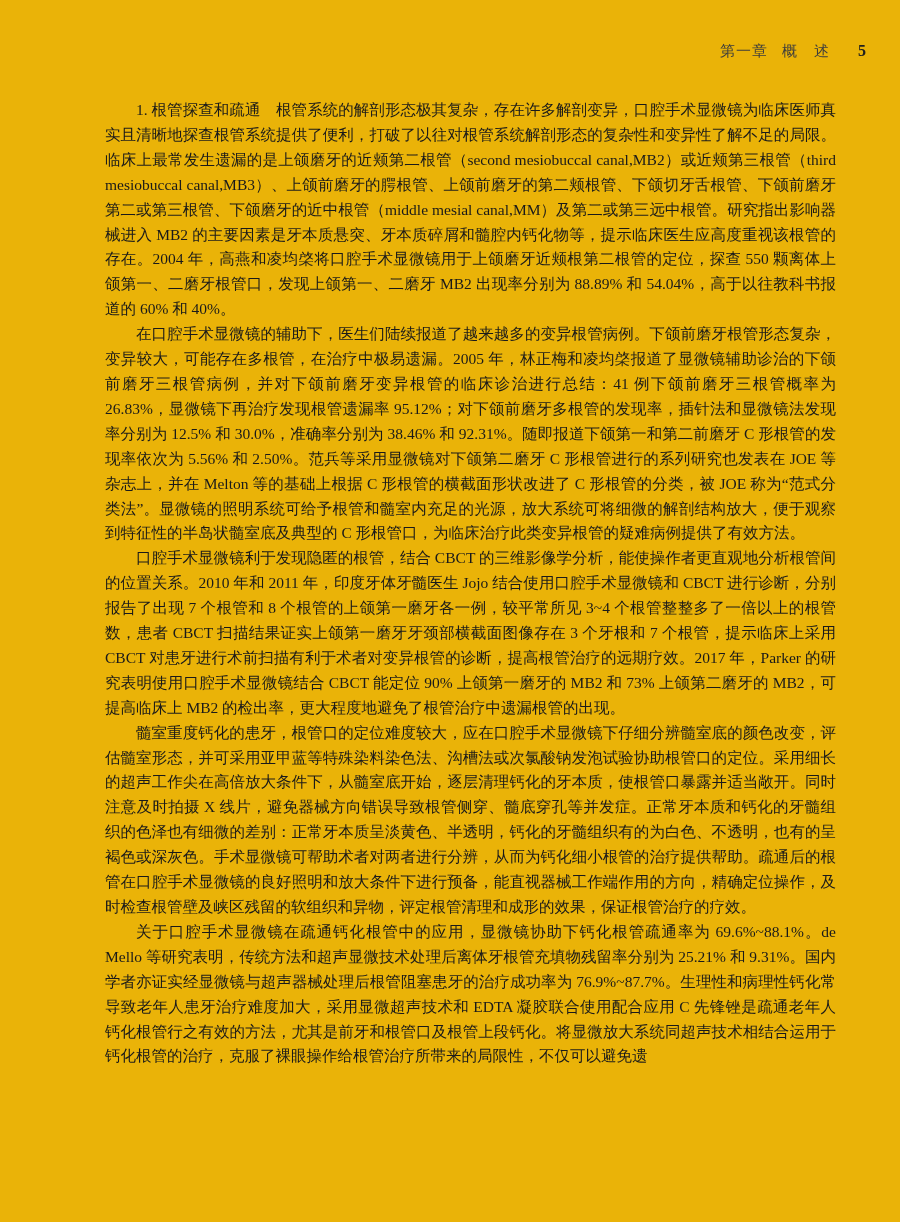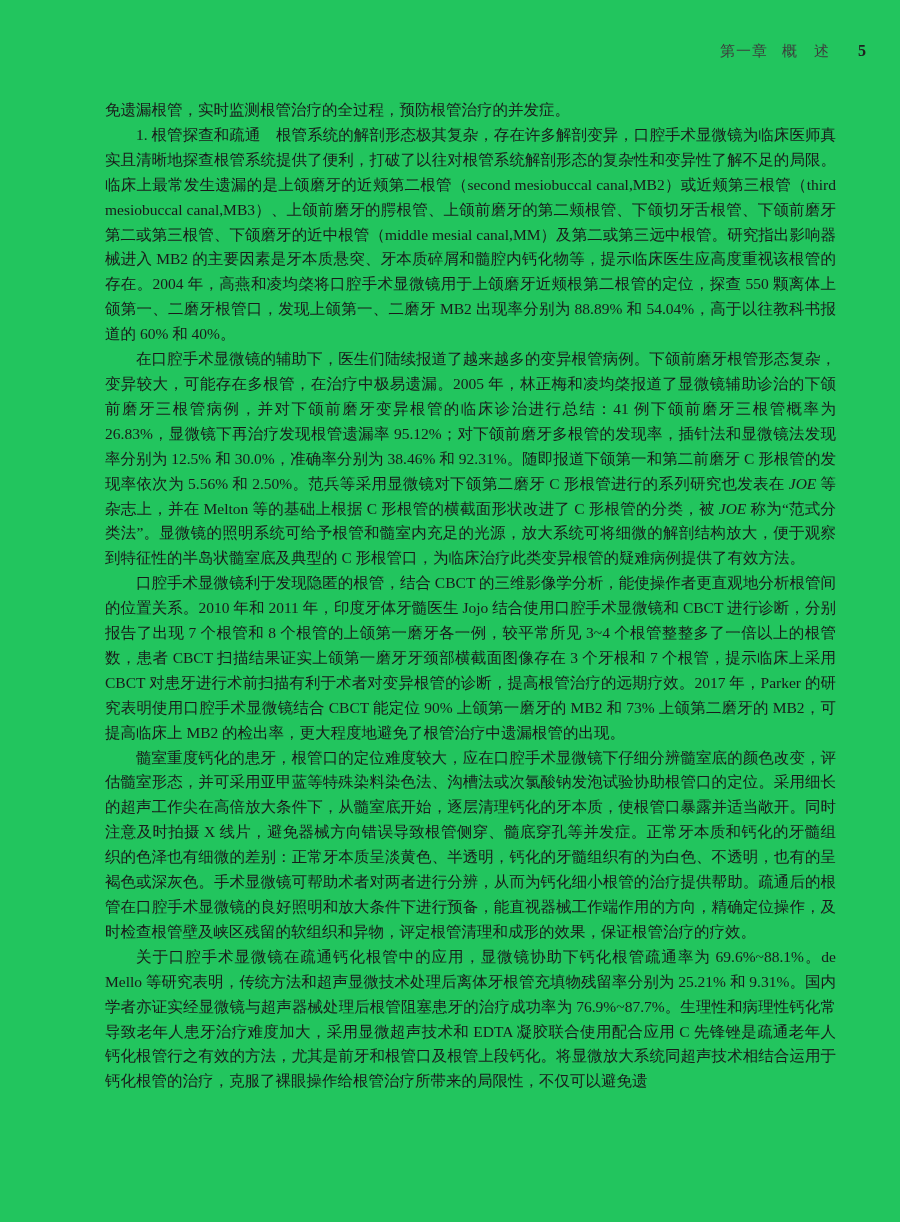"第一章" .page { background: #22c55e -> #eab308 }
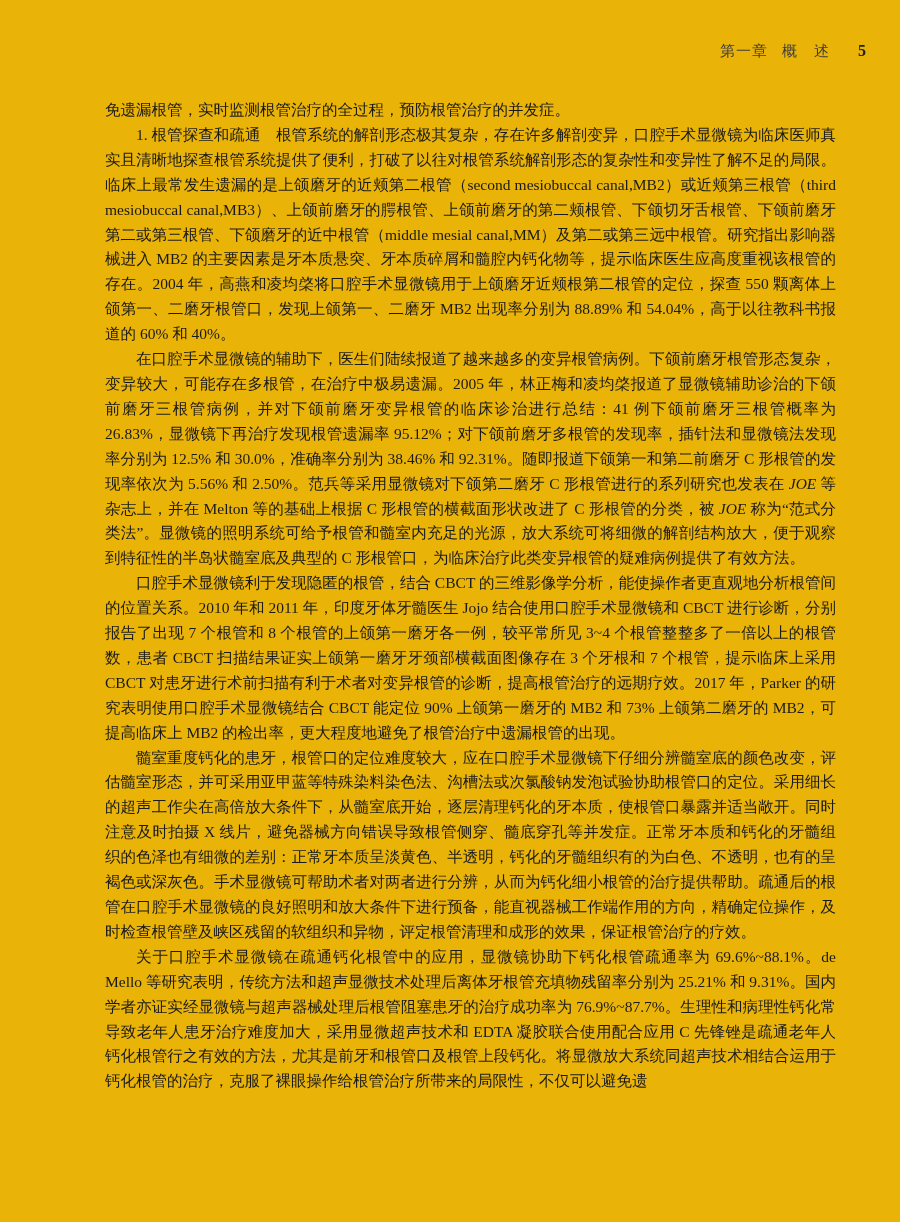"免遗漏根管，实时监测根管治疗的全过程，预防根管治疗的并发症。" p.para { html: <p><span>免遗漏根管，实时监测根管治疗的全过程，预防根管治疗的并发症。</span></p> -> none }
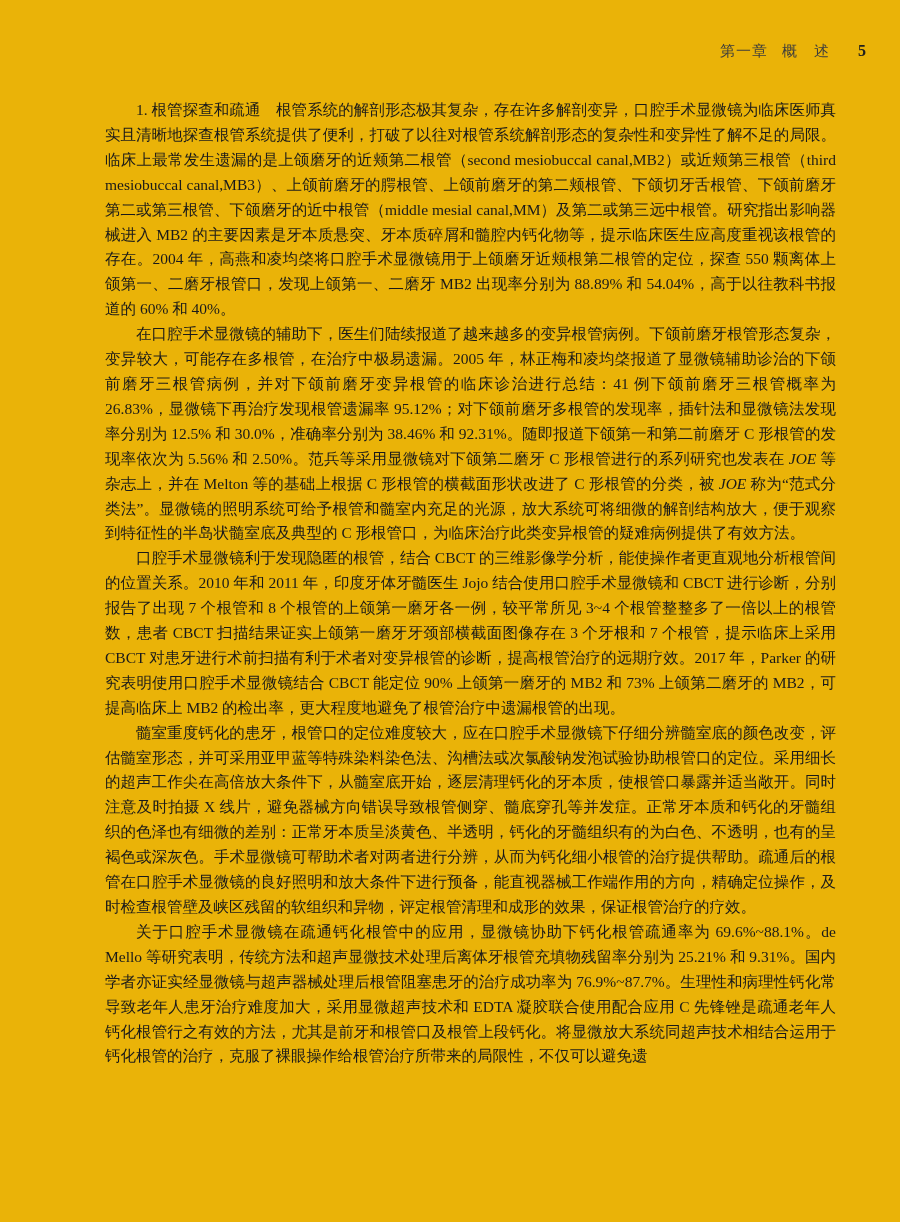"JOE" .italic { font-style: italic -> none }
